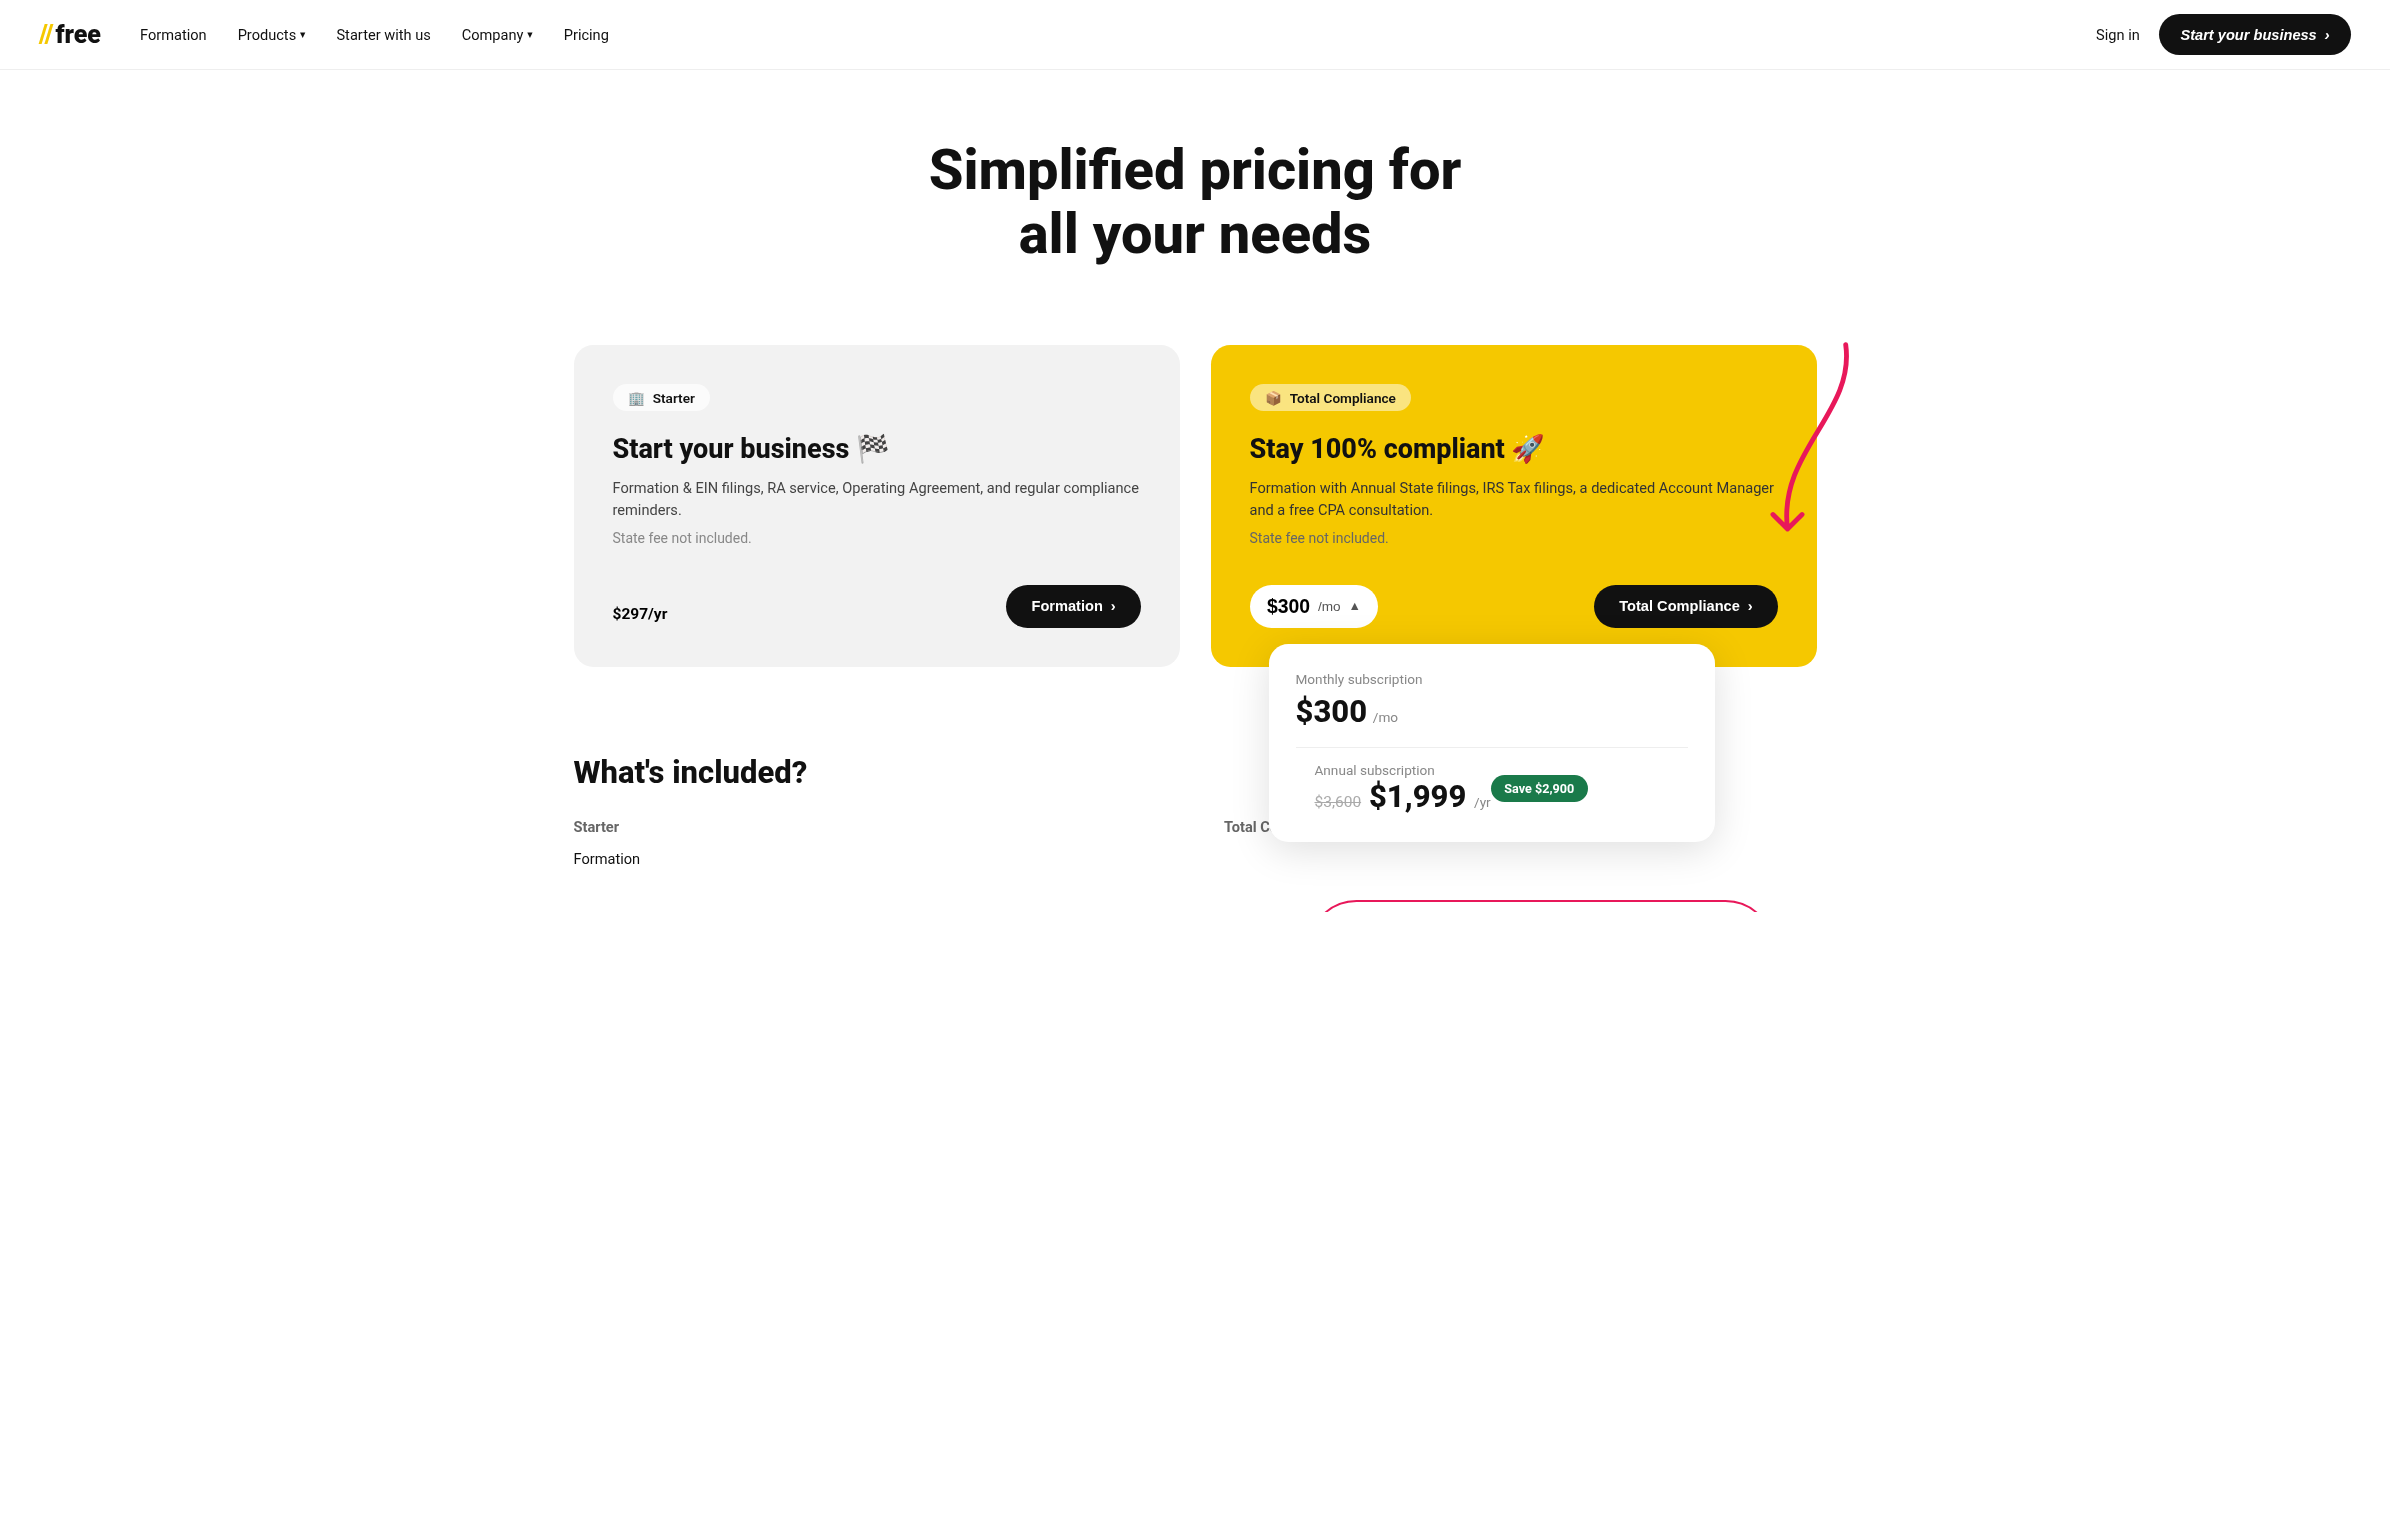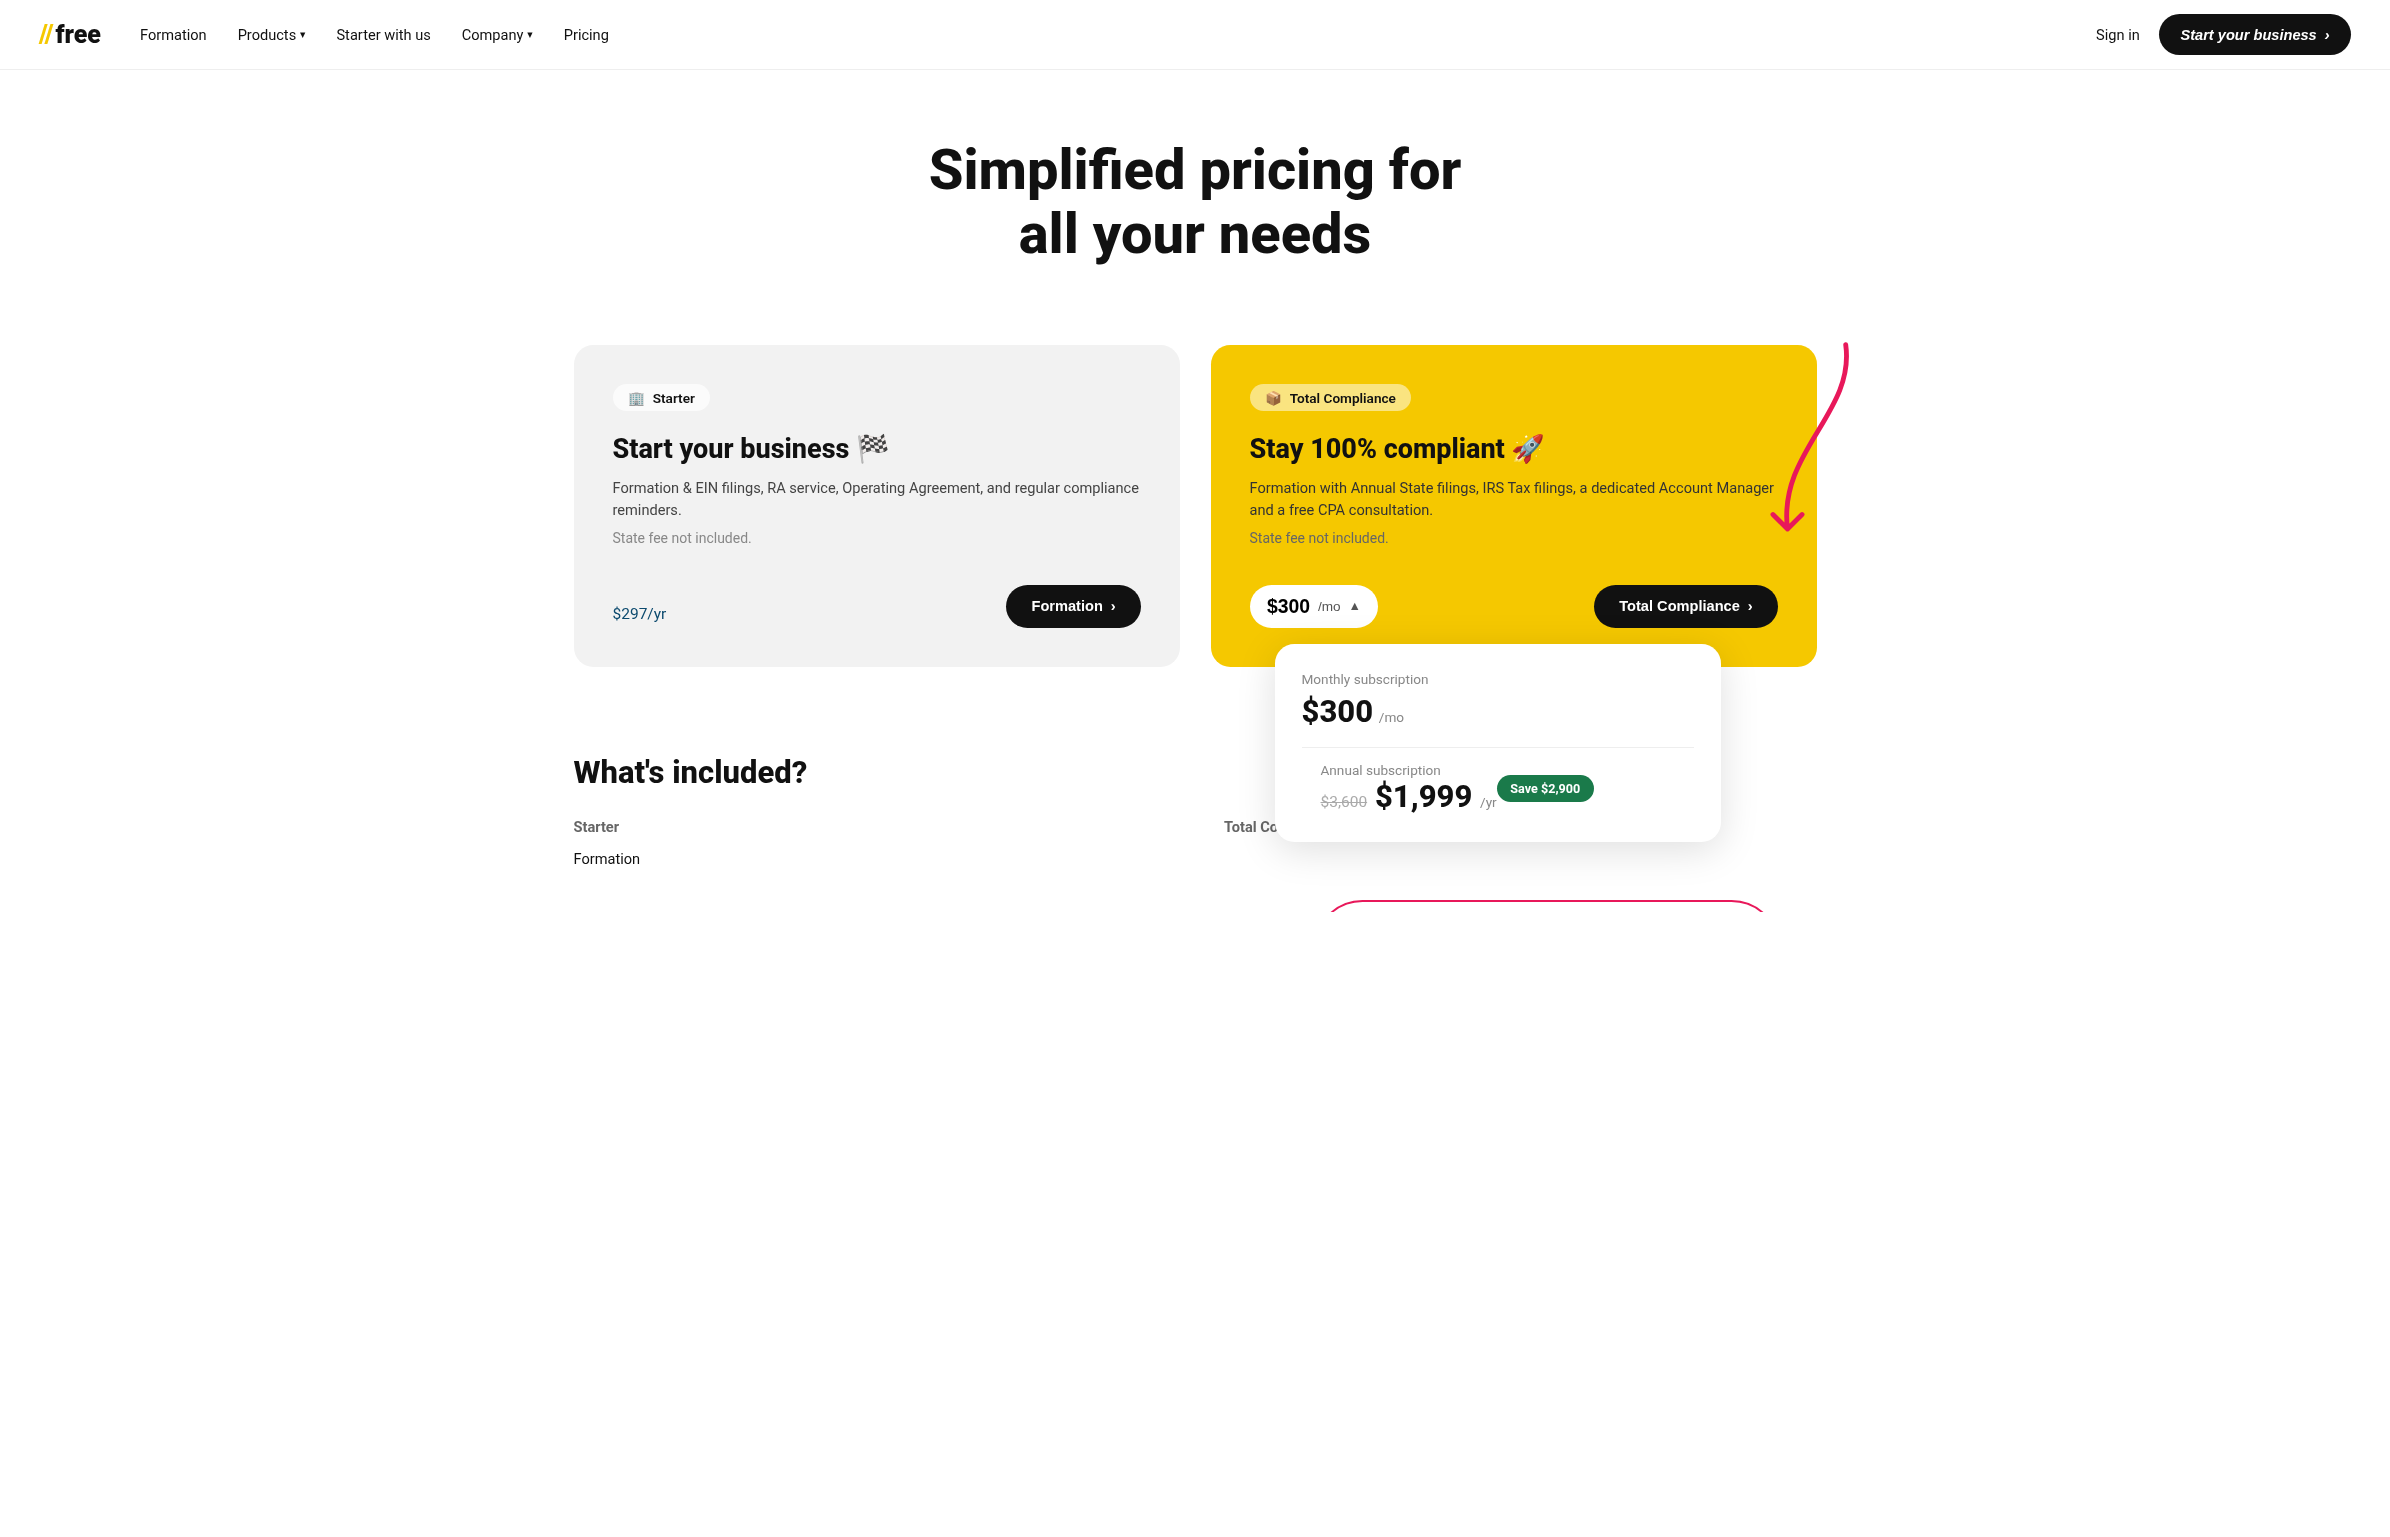"$297" .card-price span { color: #0c4a6e -> #000000; font-weight: 400 -> 700 }
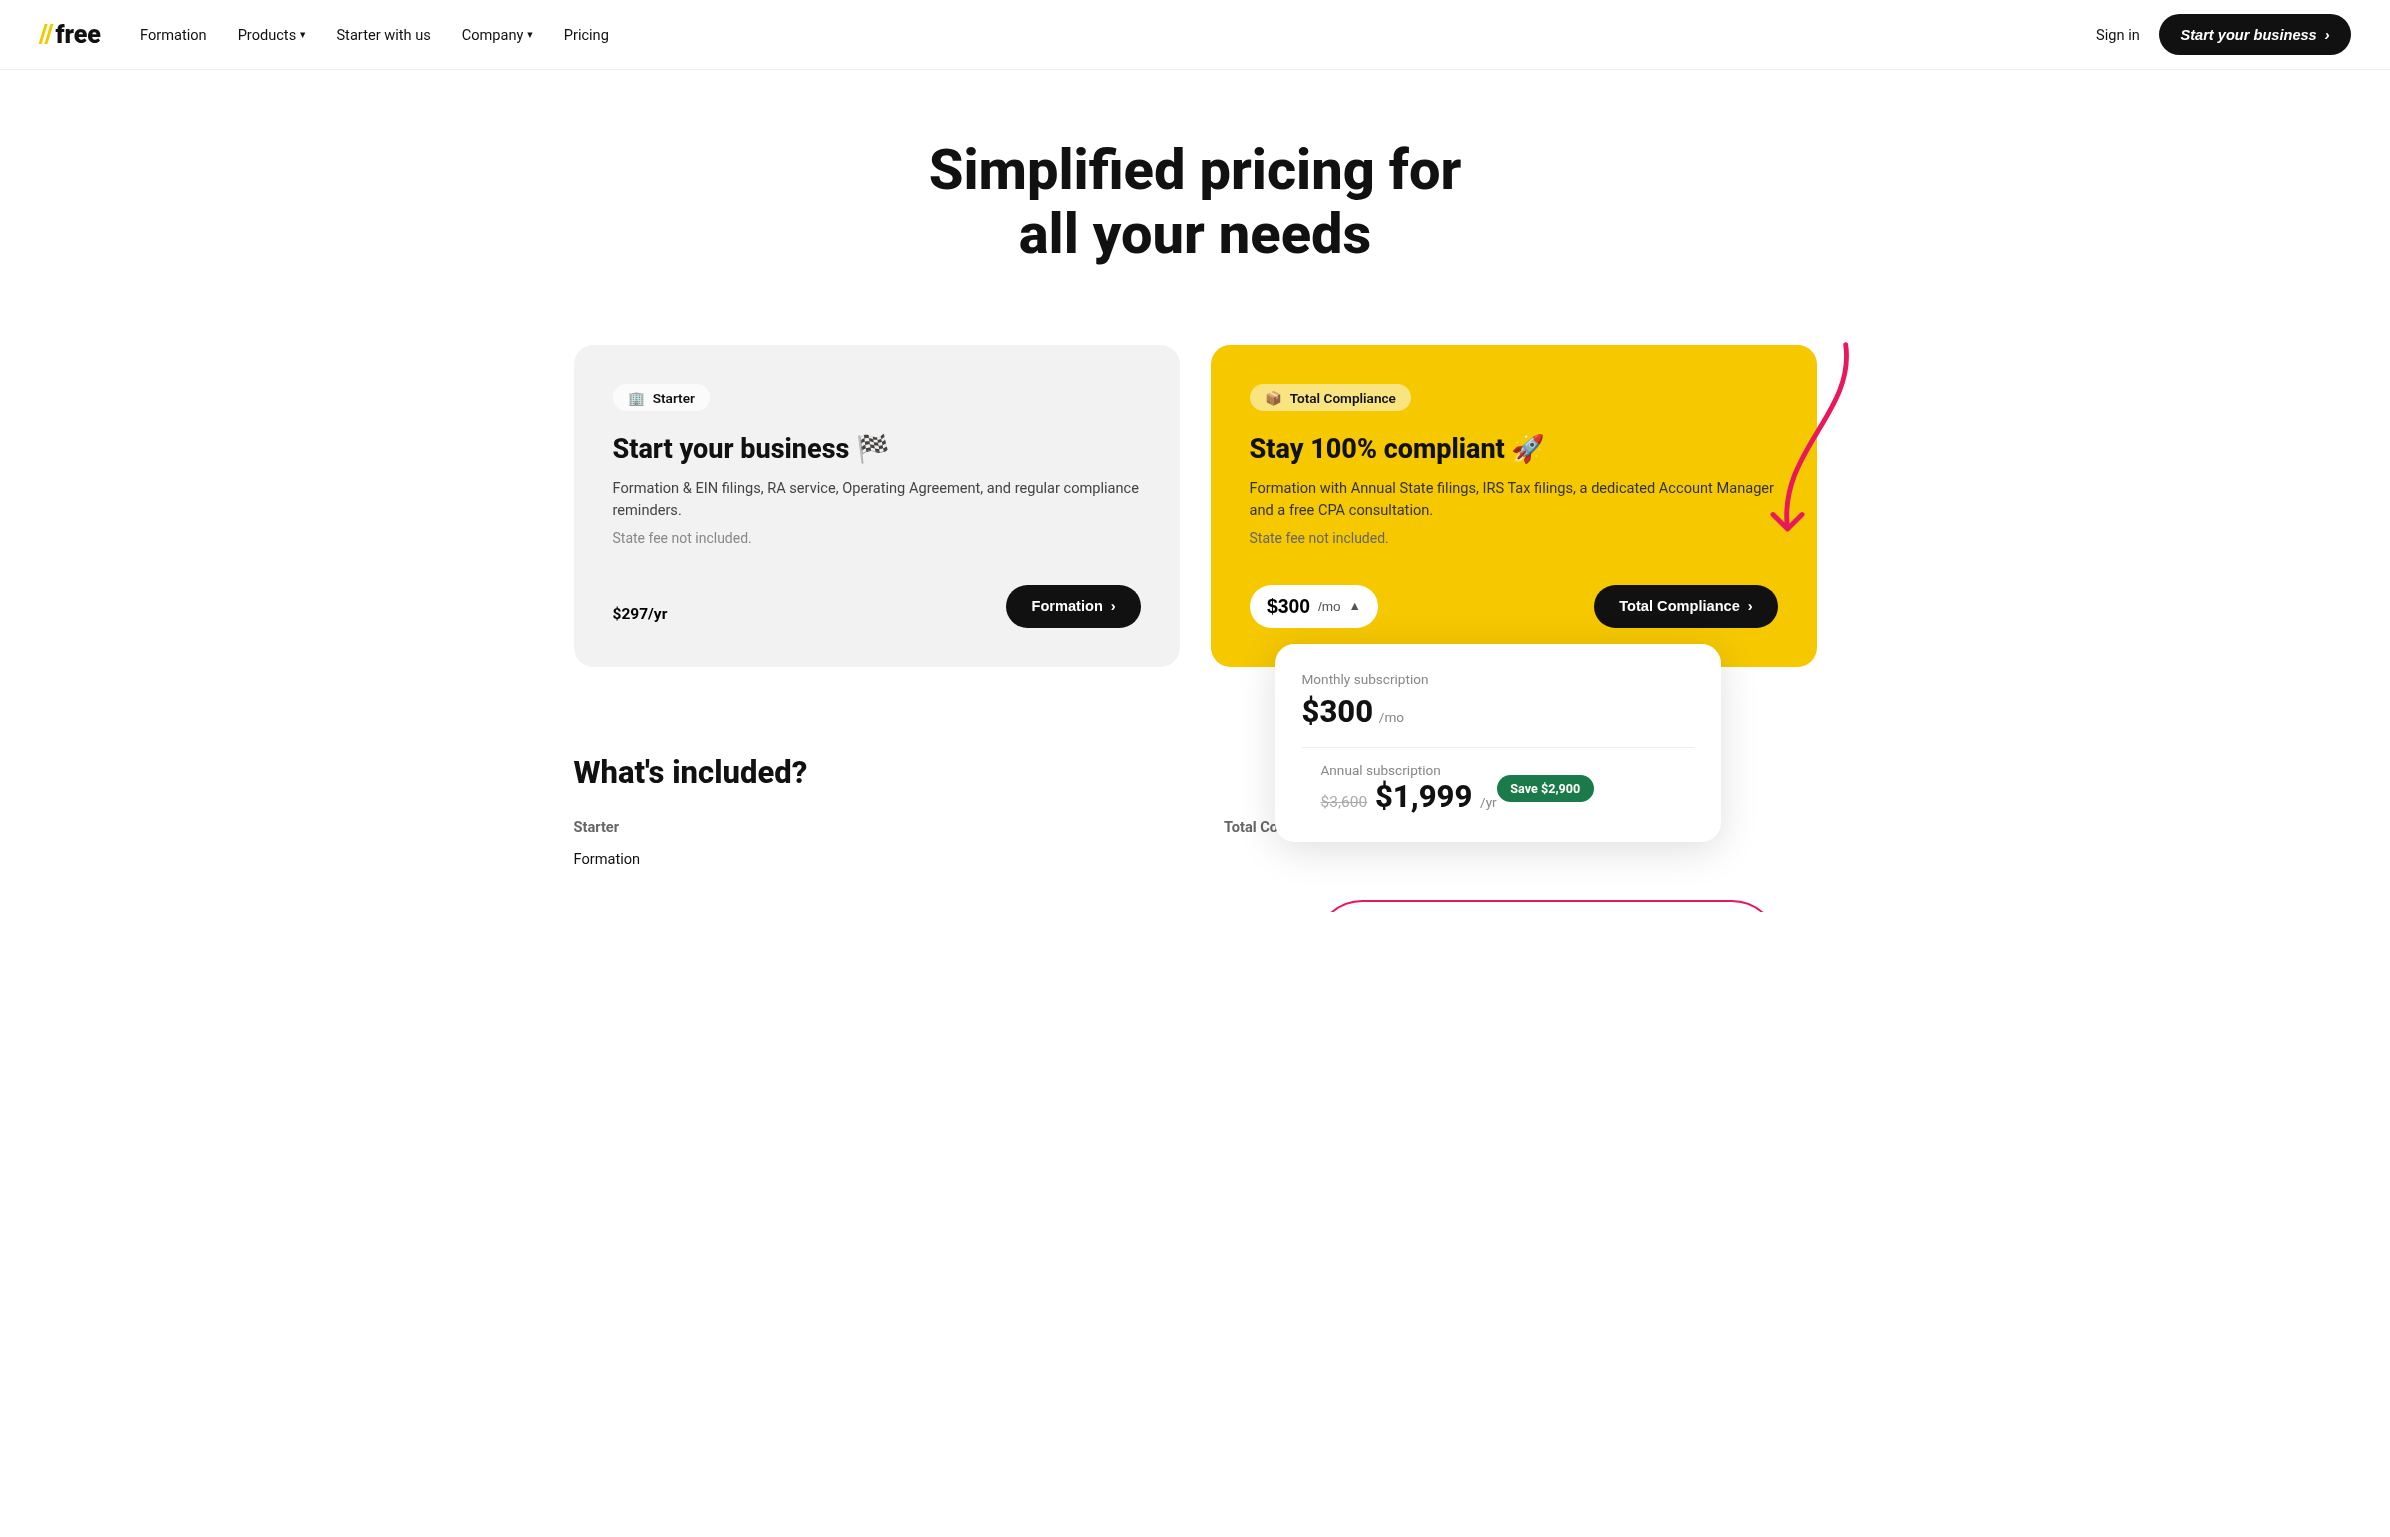"Monthly subscription" .dropdown-card { left: 64px -> 58px }
